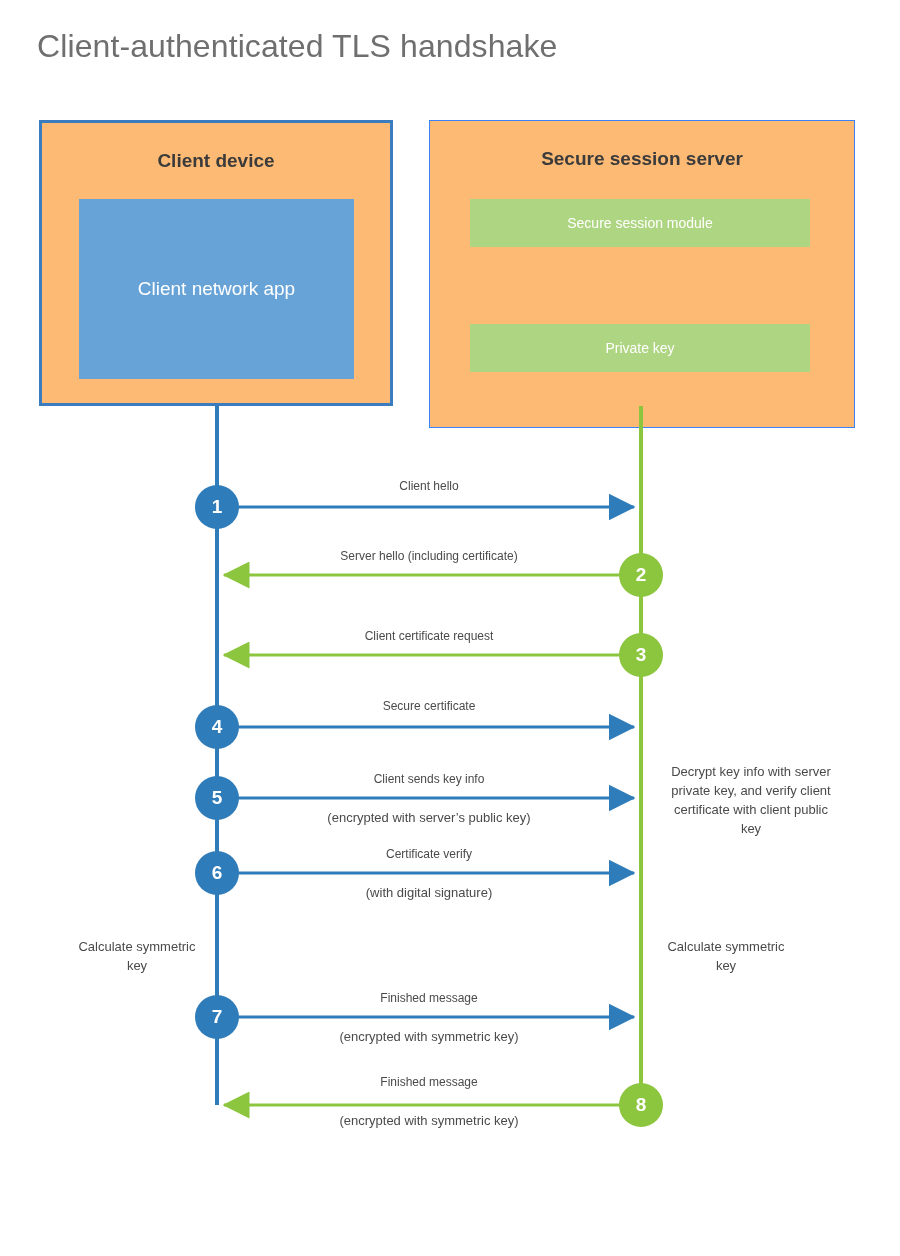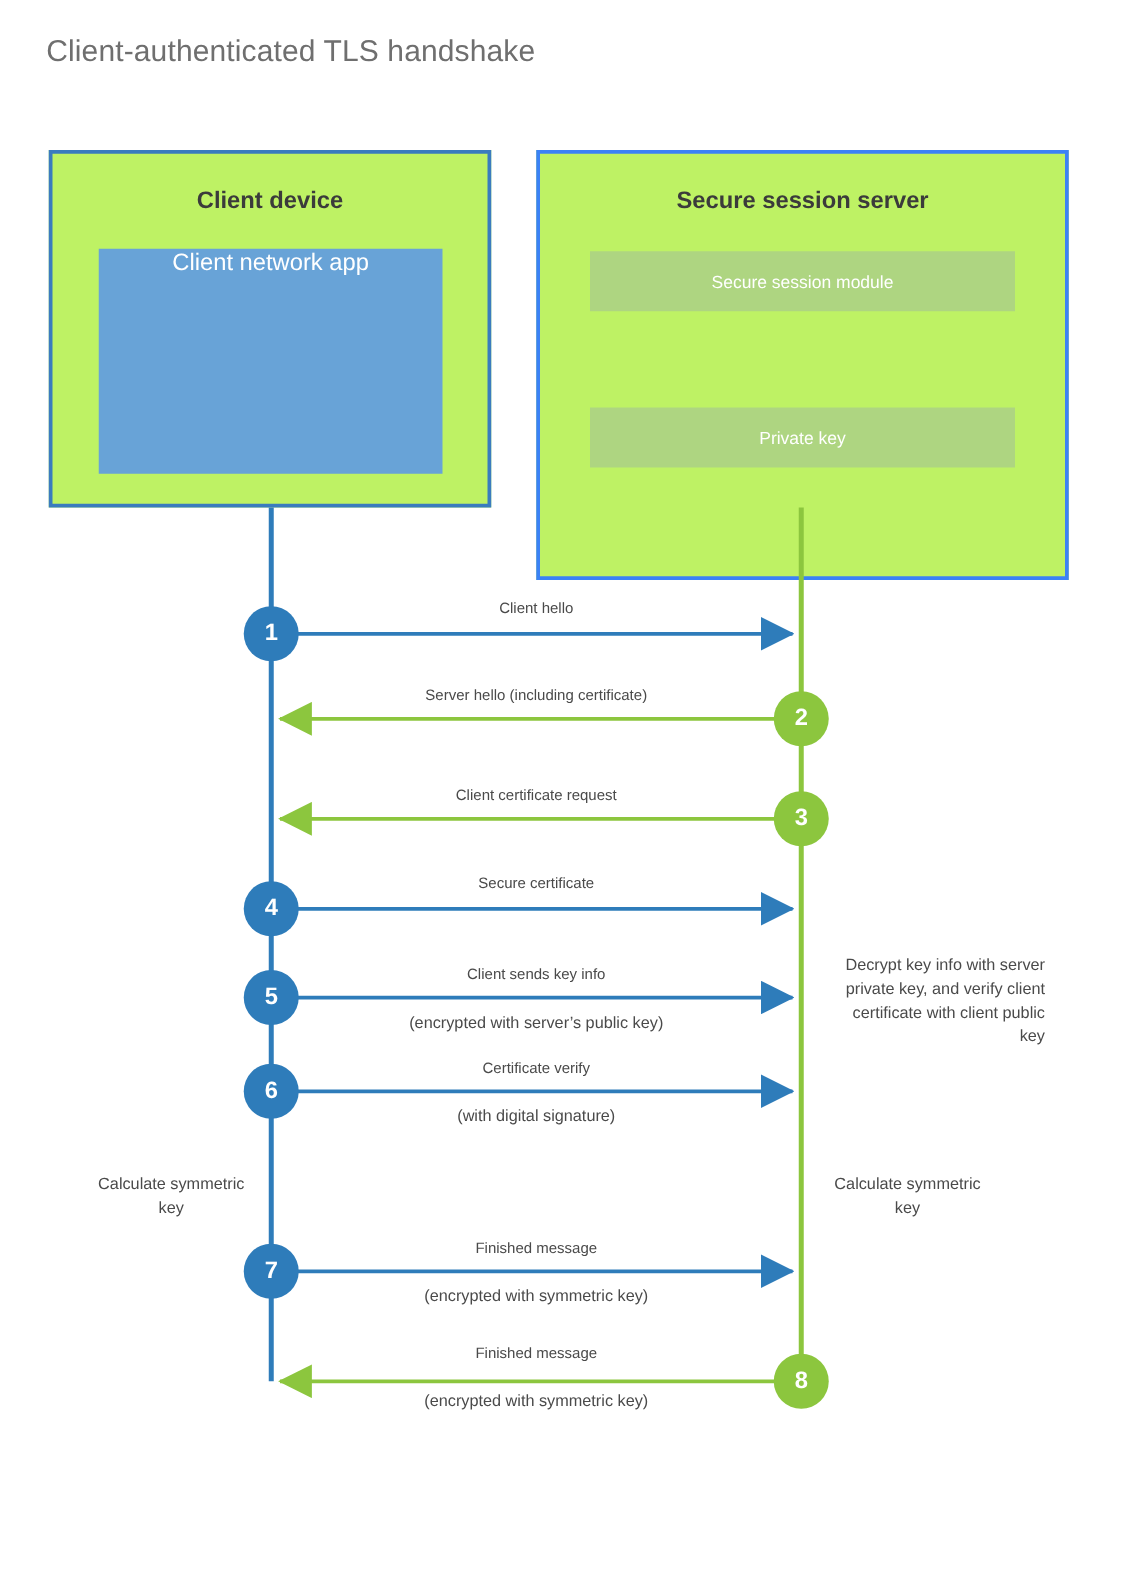"Client-authenticated TLS handshake" .page-title { font-size: 24px -> 32px }
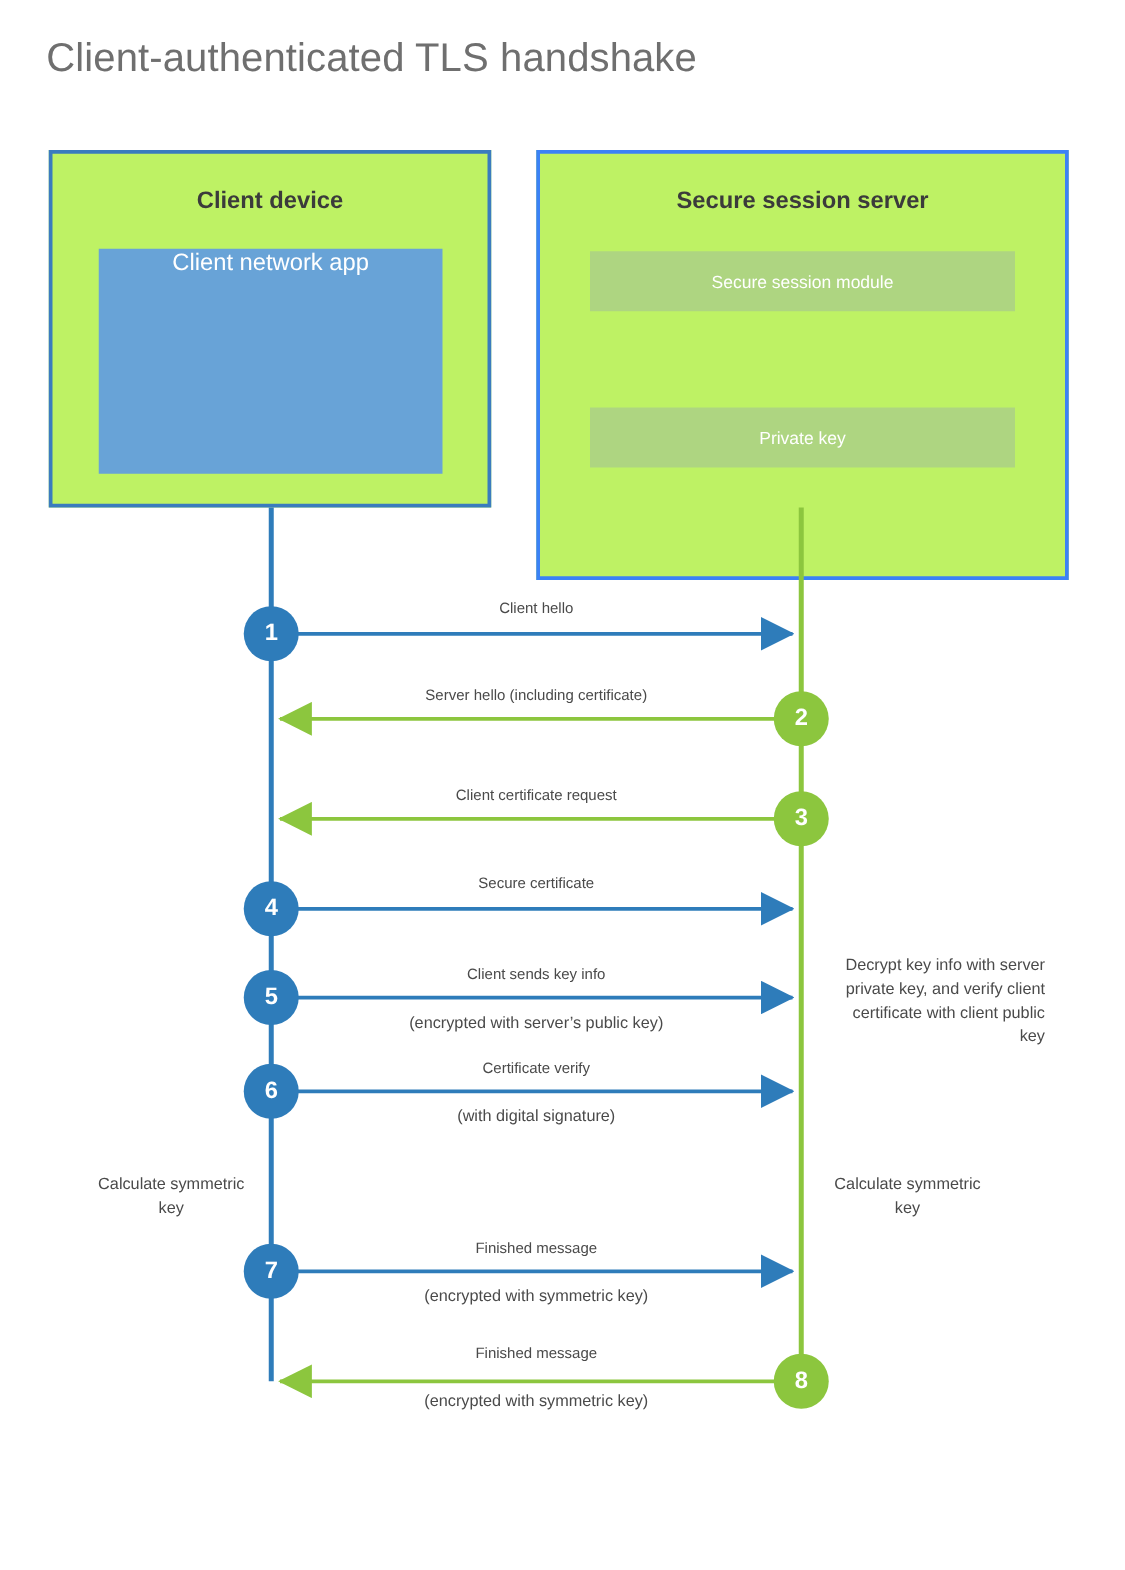"Client device" .actor-box { background: #bef264 -> #fdba74 }
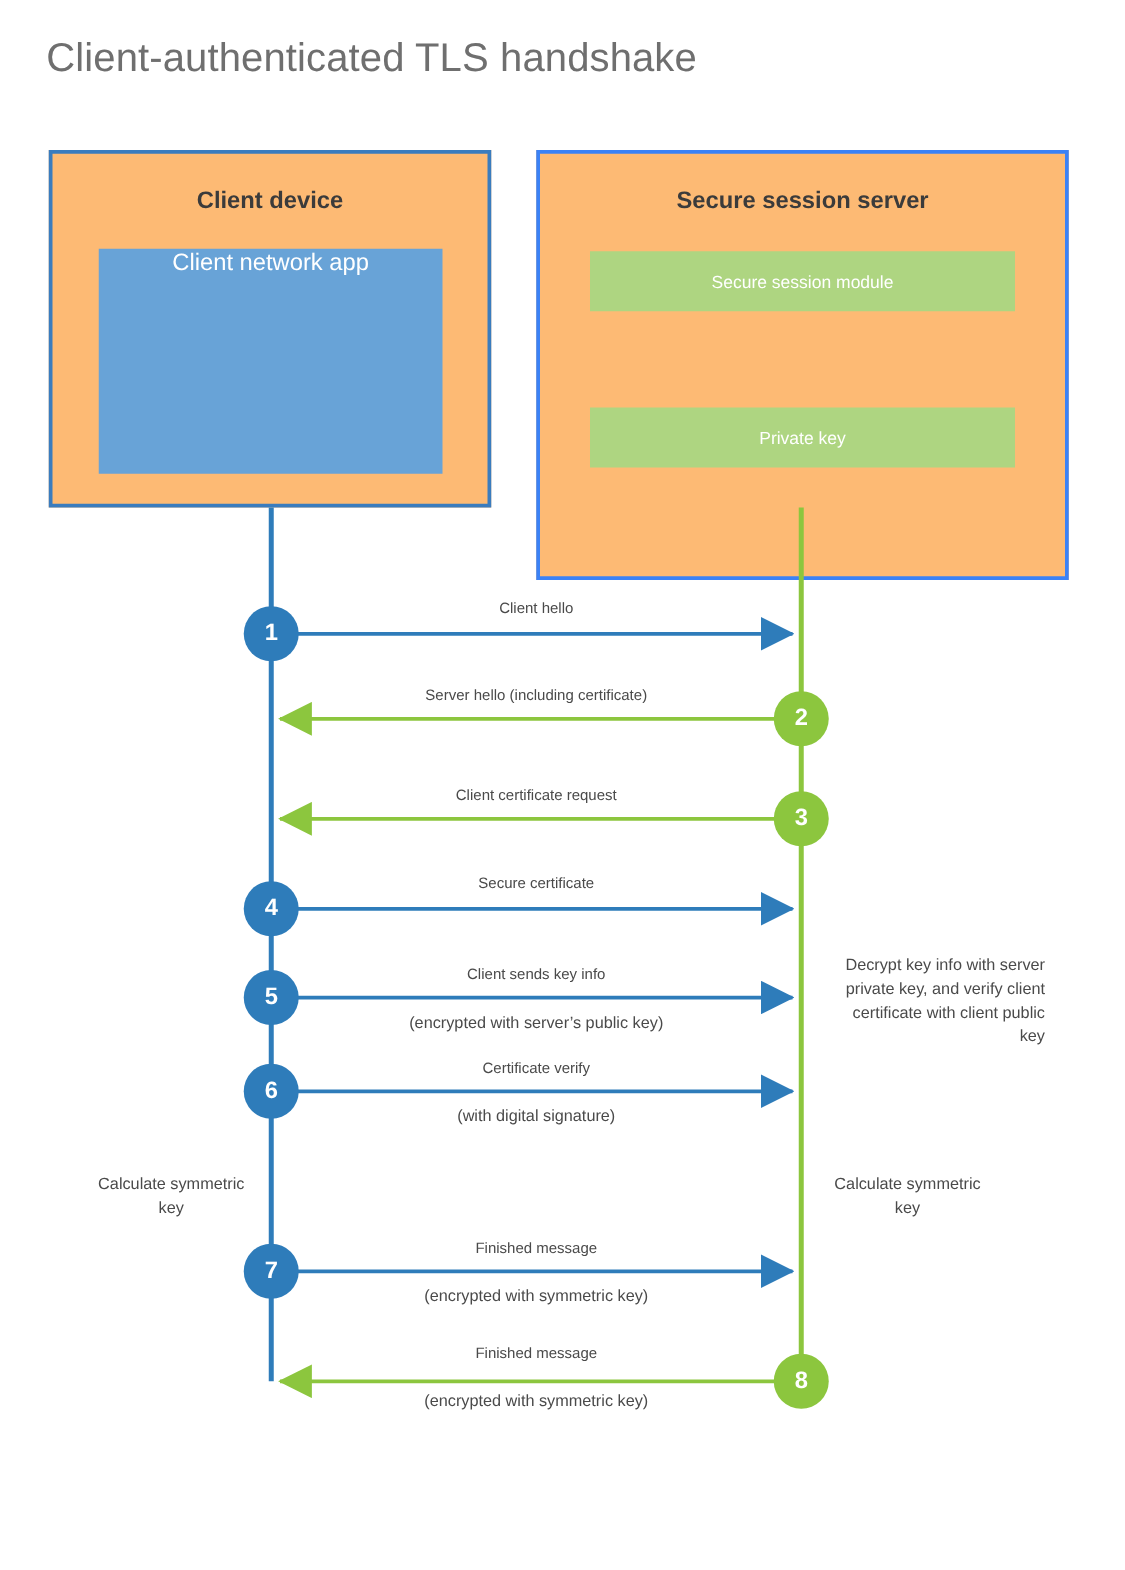"Secure session server" .actor-box.server { border: 3px solid #3b82f6 -> 1px solid #3b82f6; height: 344px -> 308px }
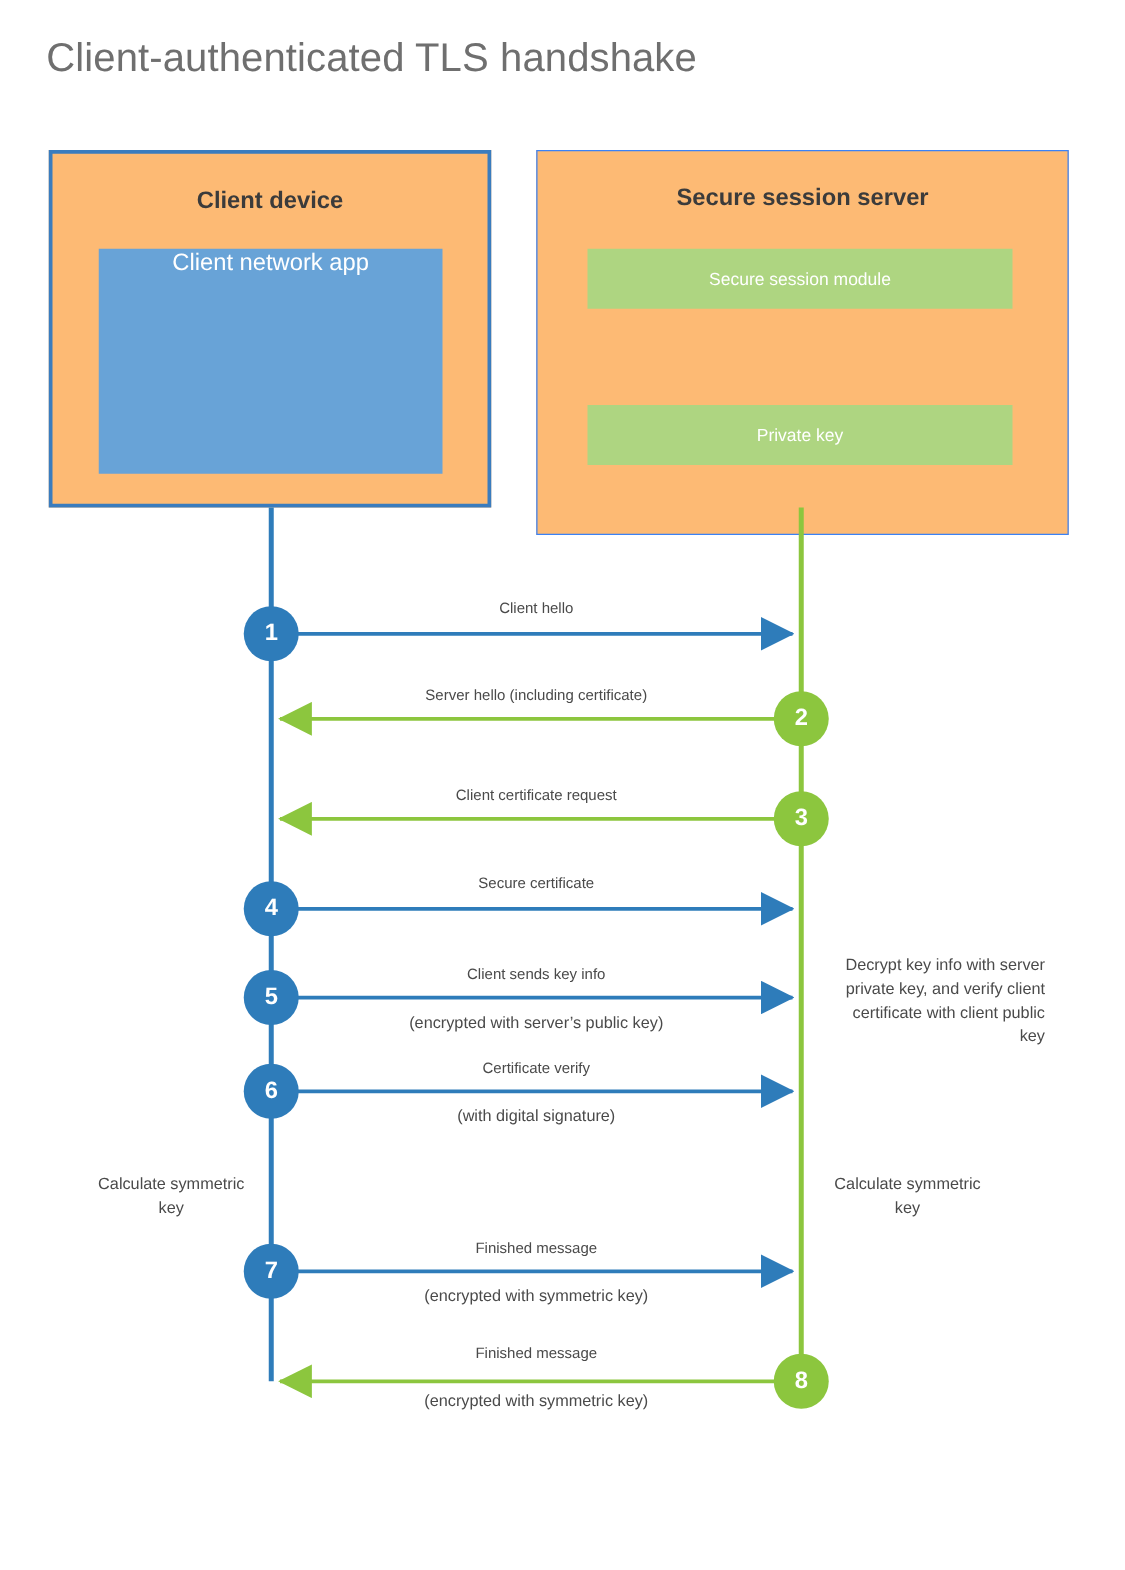"Client network app" .client-app-rect { align-items: flex-start -> center }
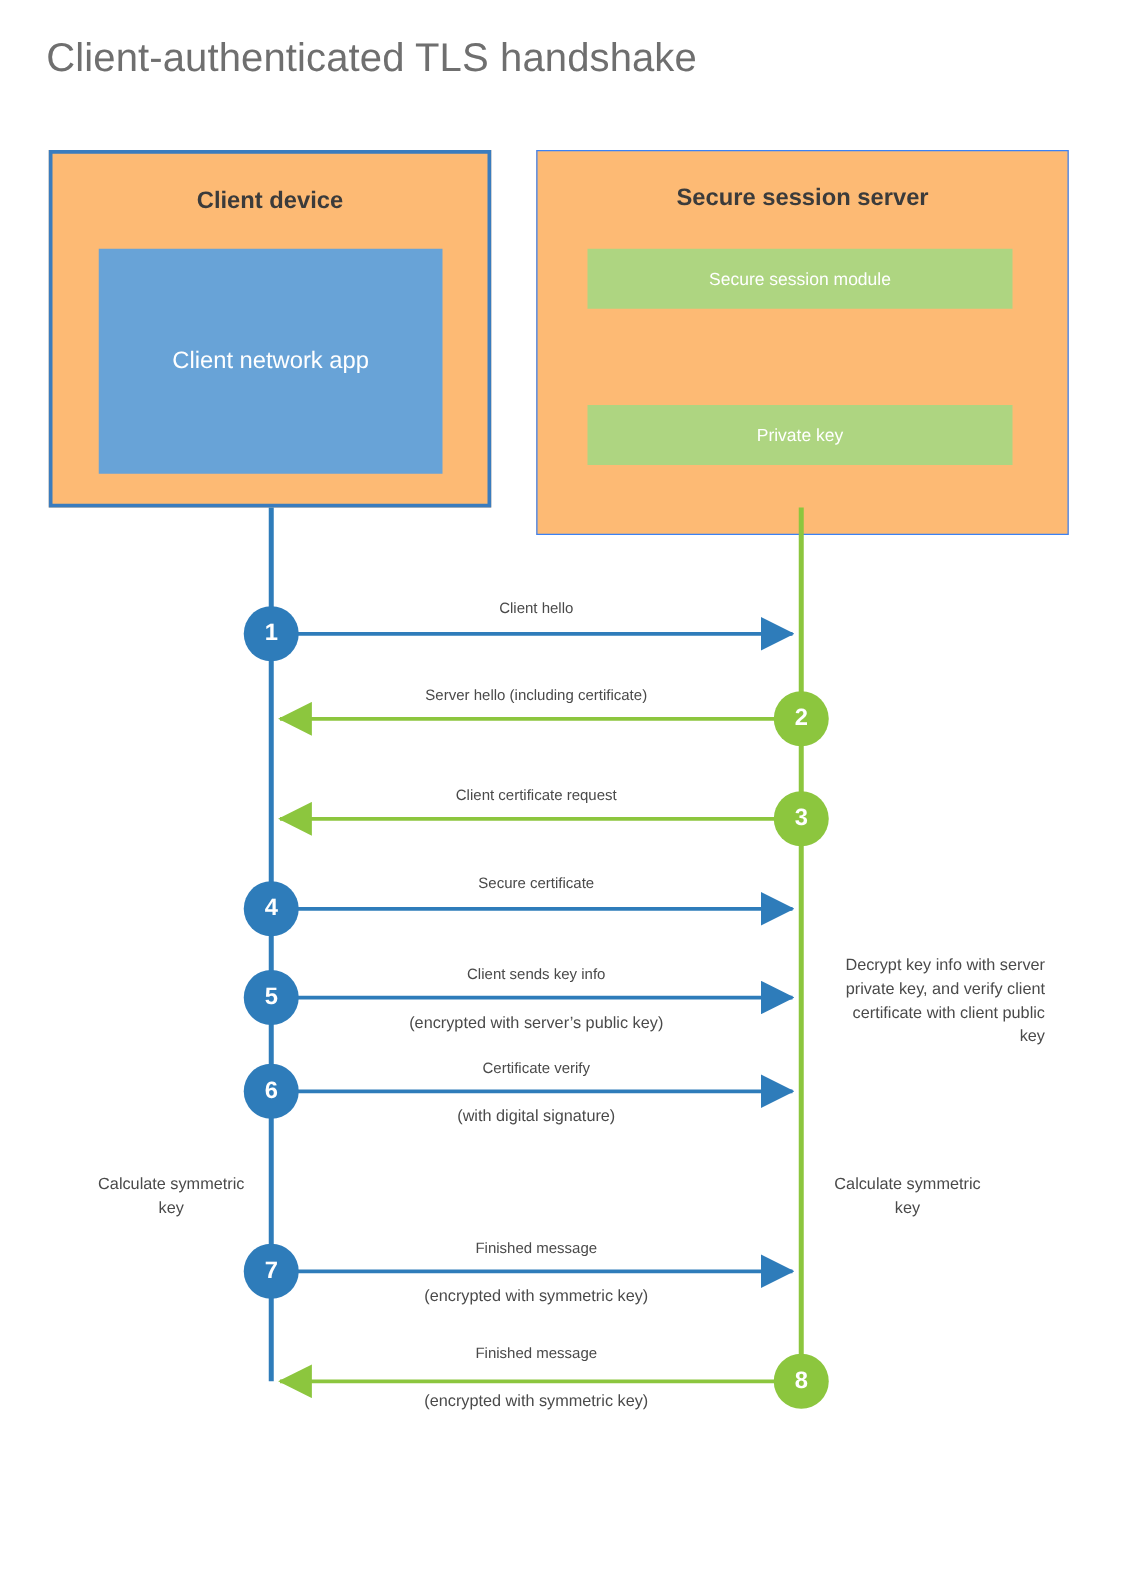"Decrypt key info with server" .side-note.right-note { text-align: right -> center }
